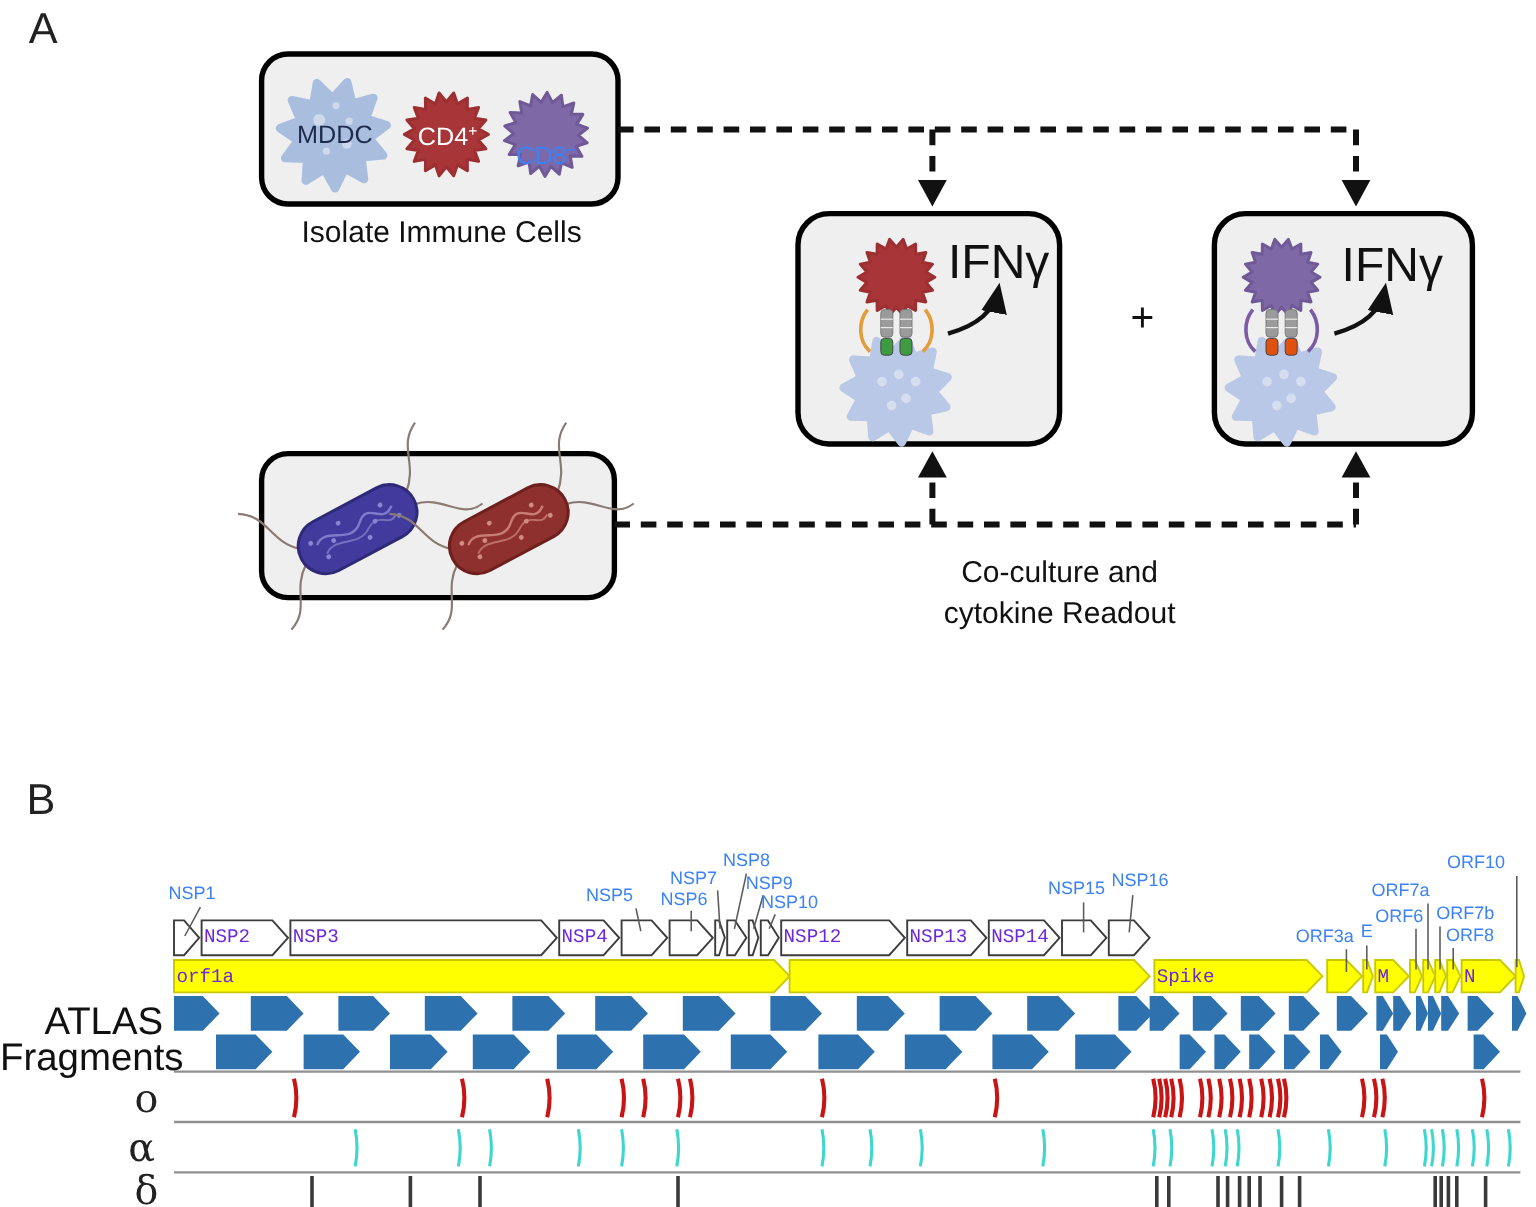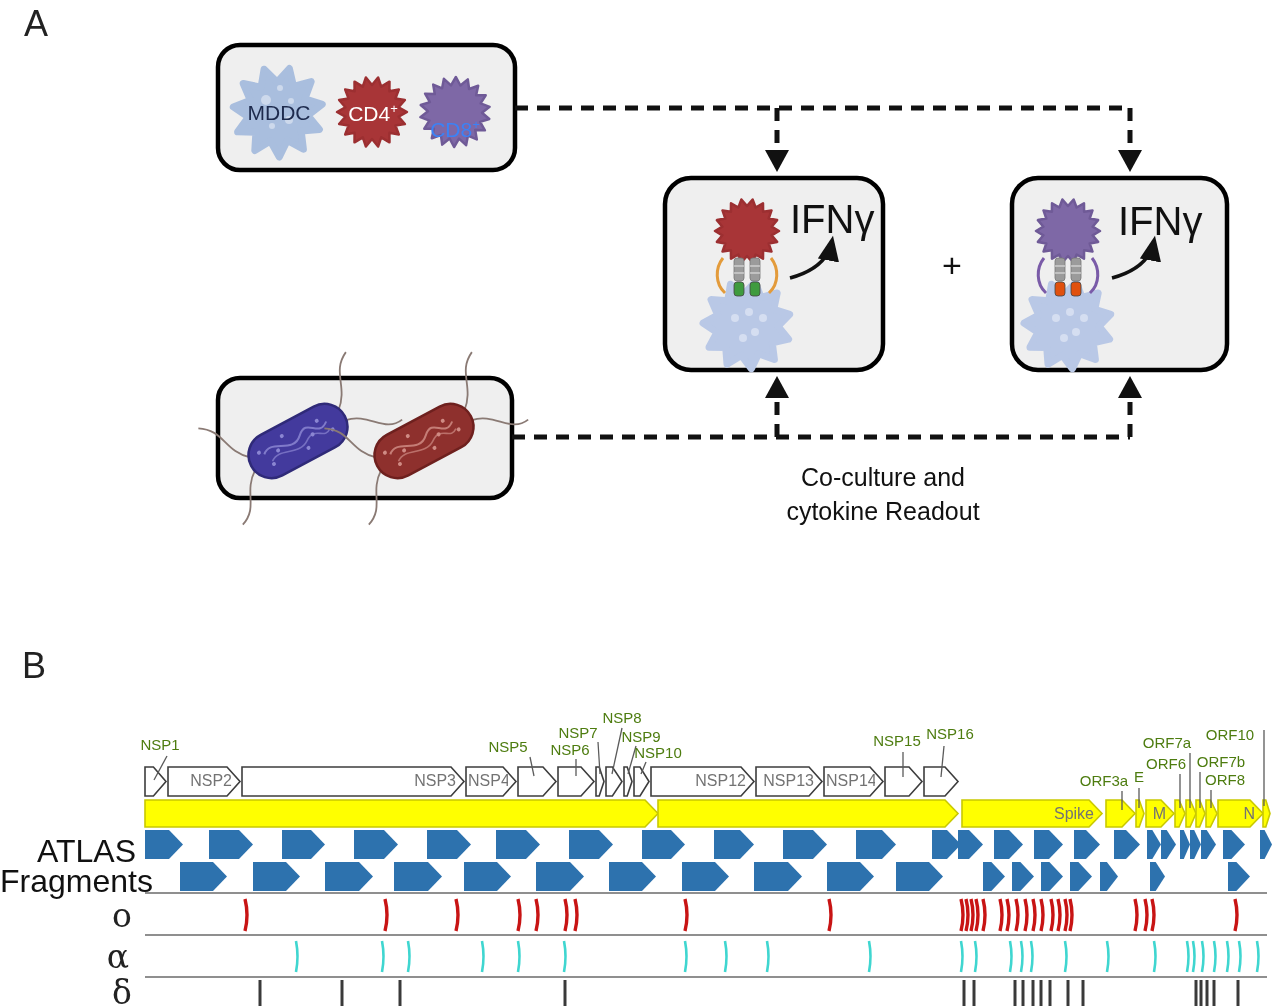"Isolate Immune Cells" div.txt { html: none -> <div>Isolate Immune Cells</div> }
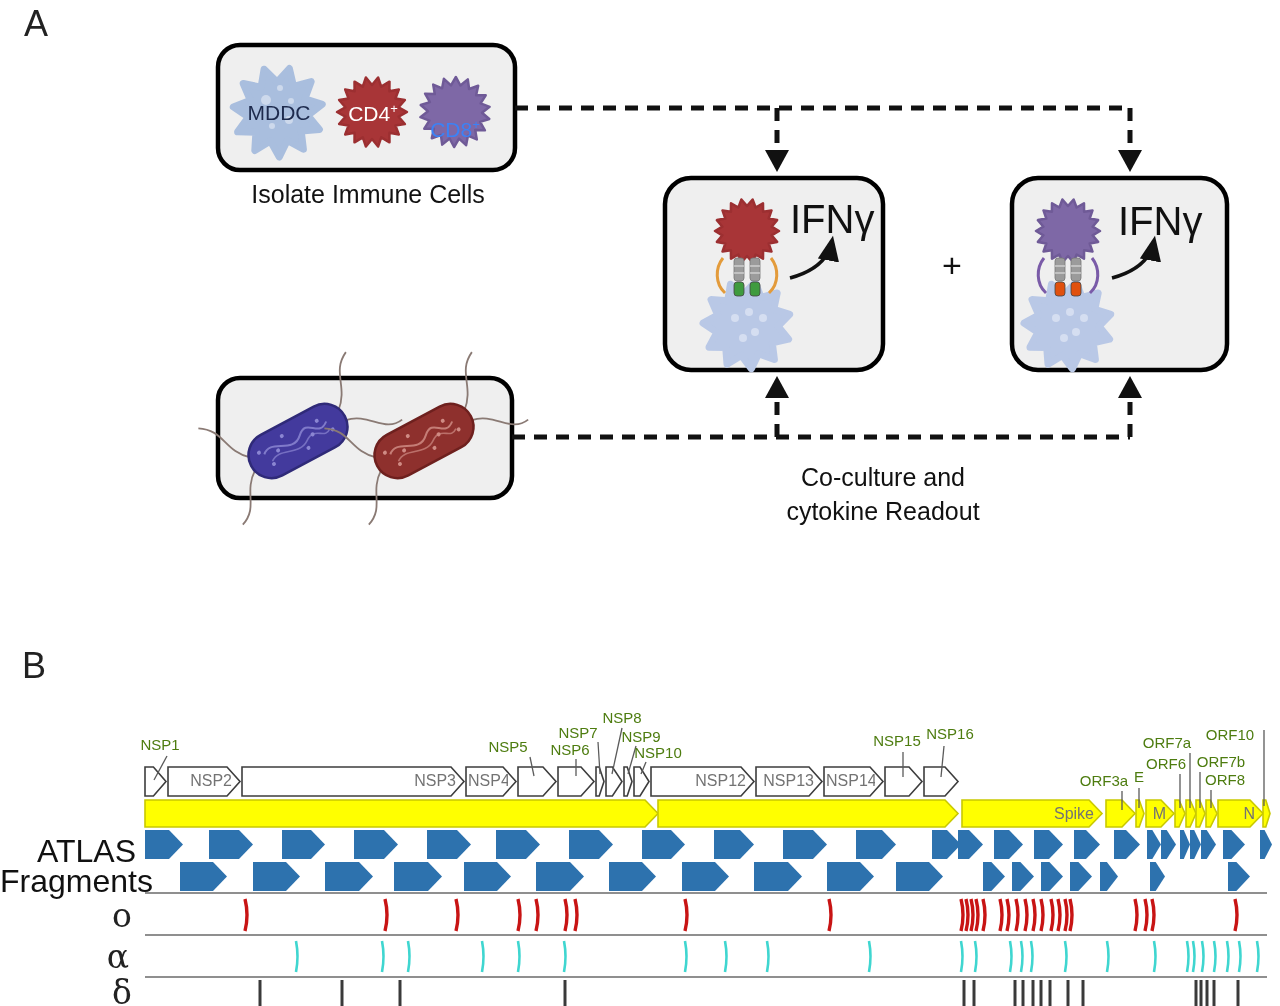"NSP8" .g-above { color: #4d7c0f -> #3b82f6 }
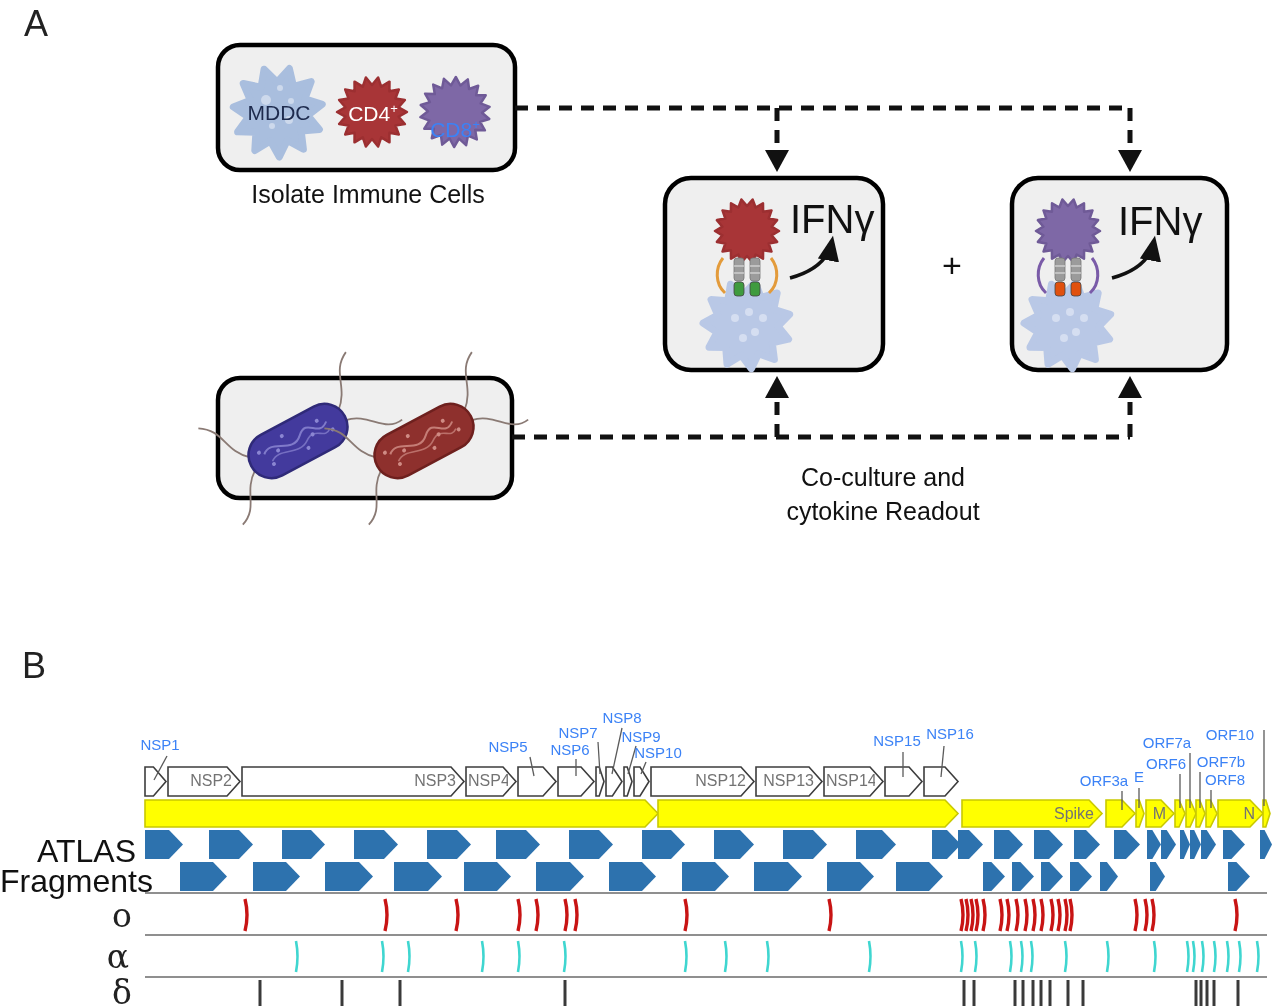"ORF10" div.g-above { margin-top: 16px -> none }
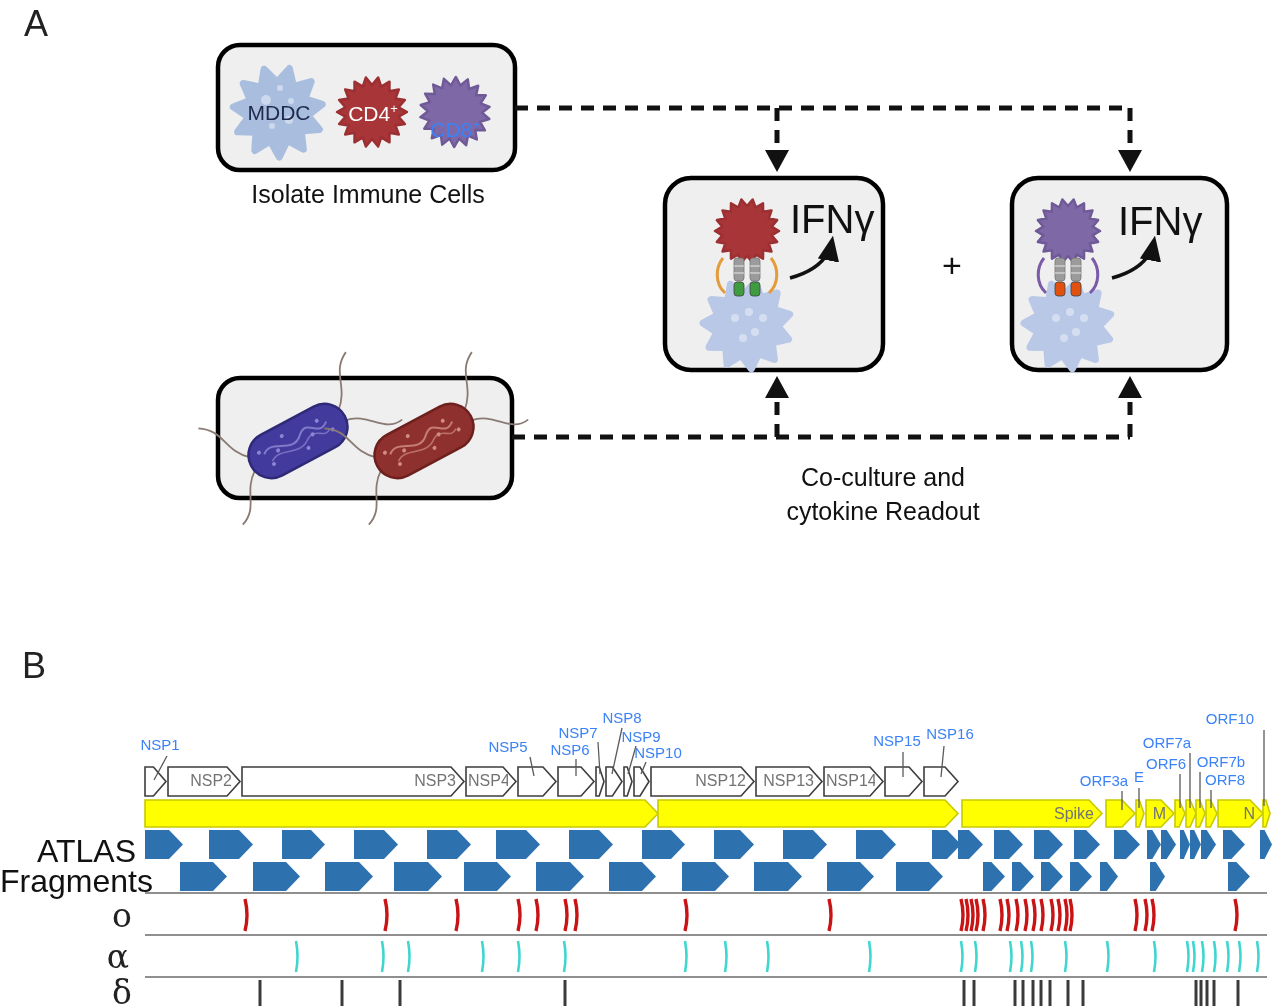"NSP2" .g-in { color: #737373 -> #6d28d9; font-family: none -> Liberation Mono, monospace; text-align: right -> left }
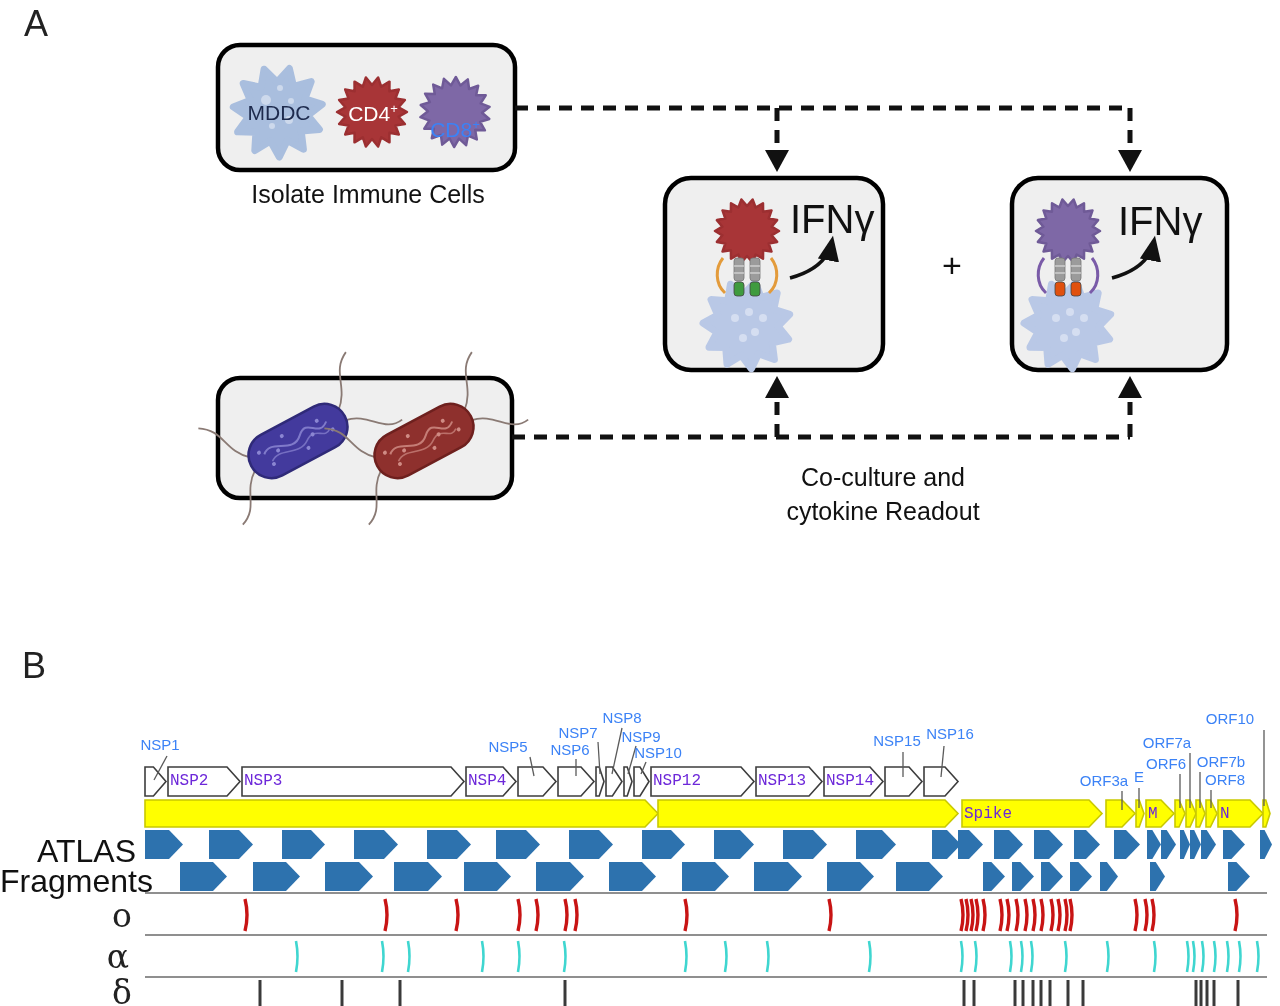"orf1a" div.g-in { html: none -> <div>orf1a</div> }
